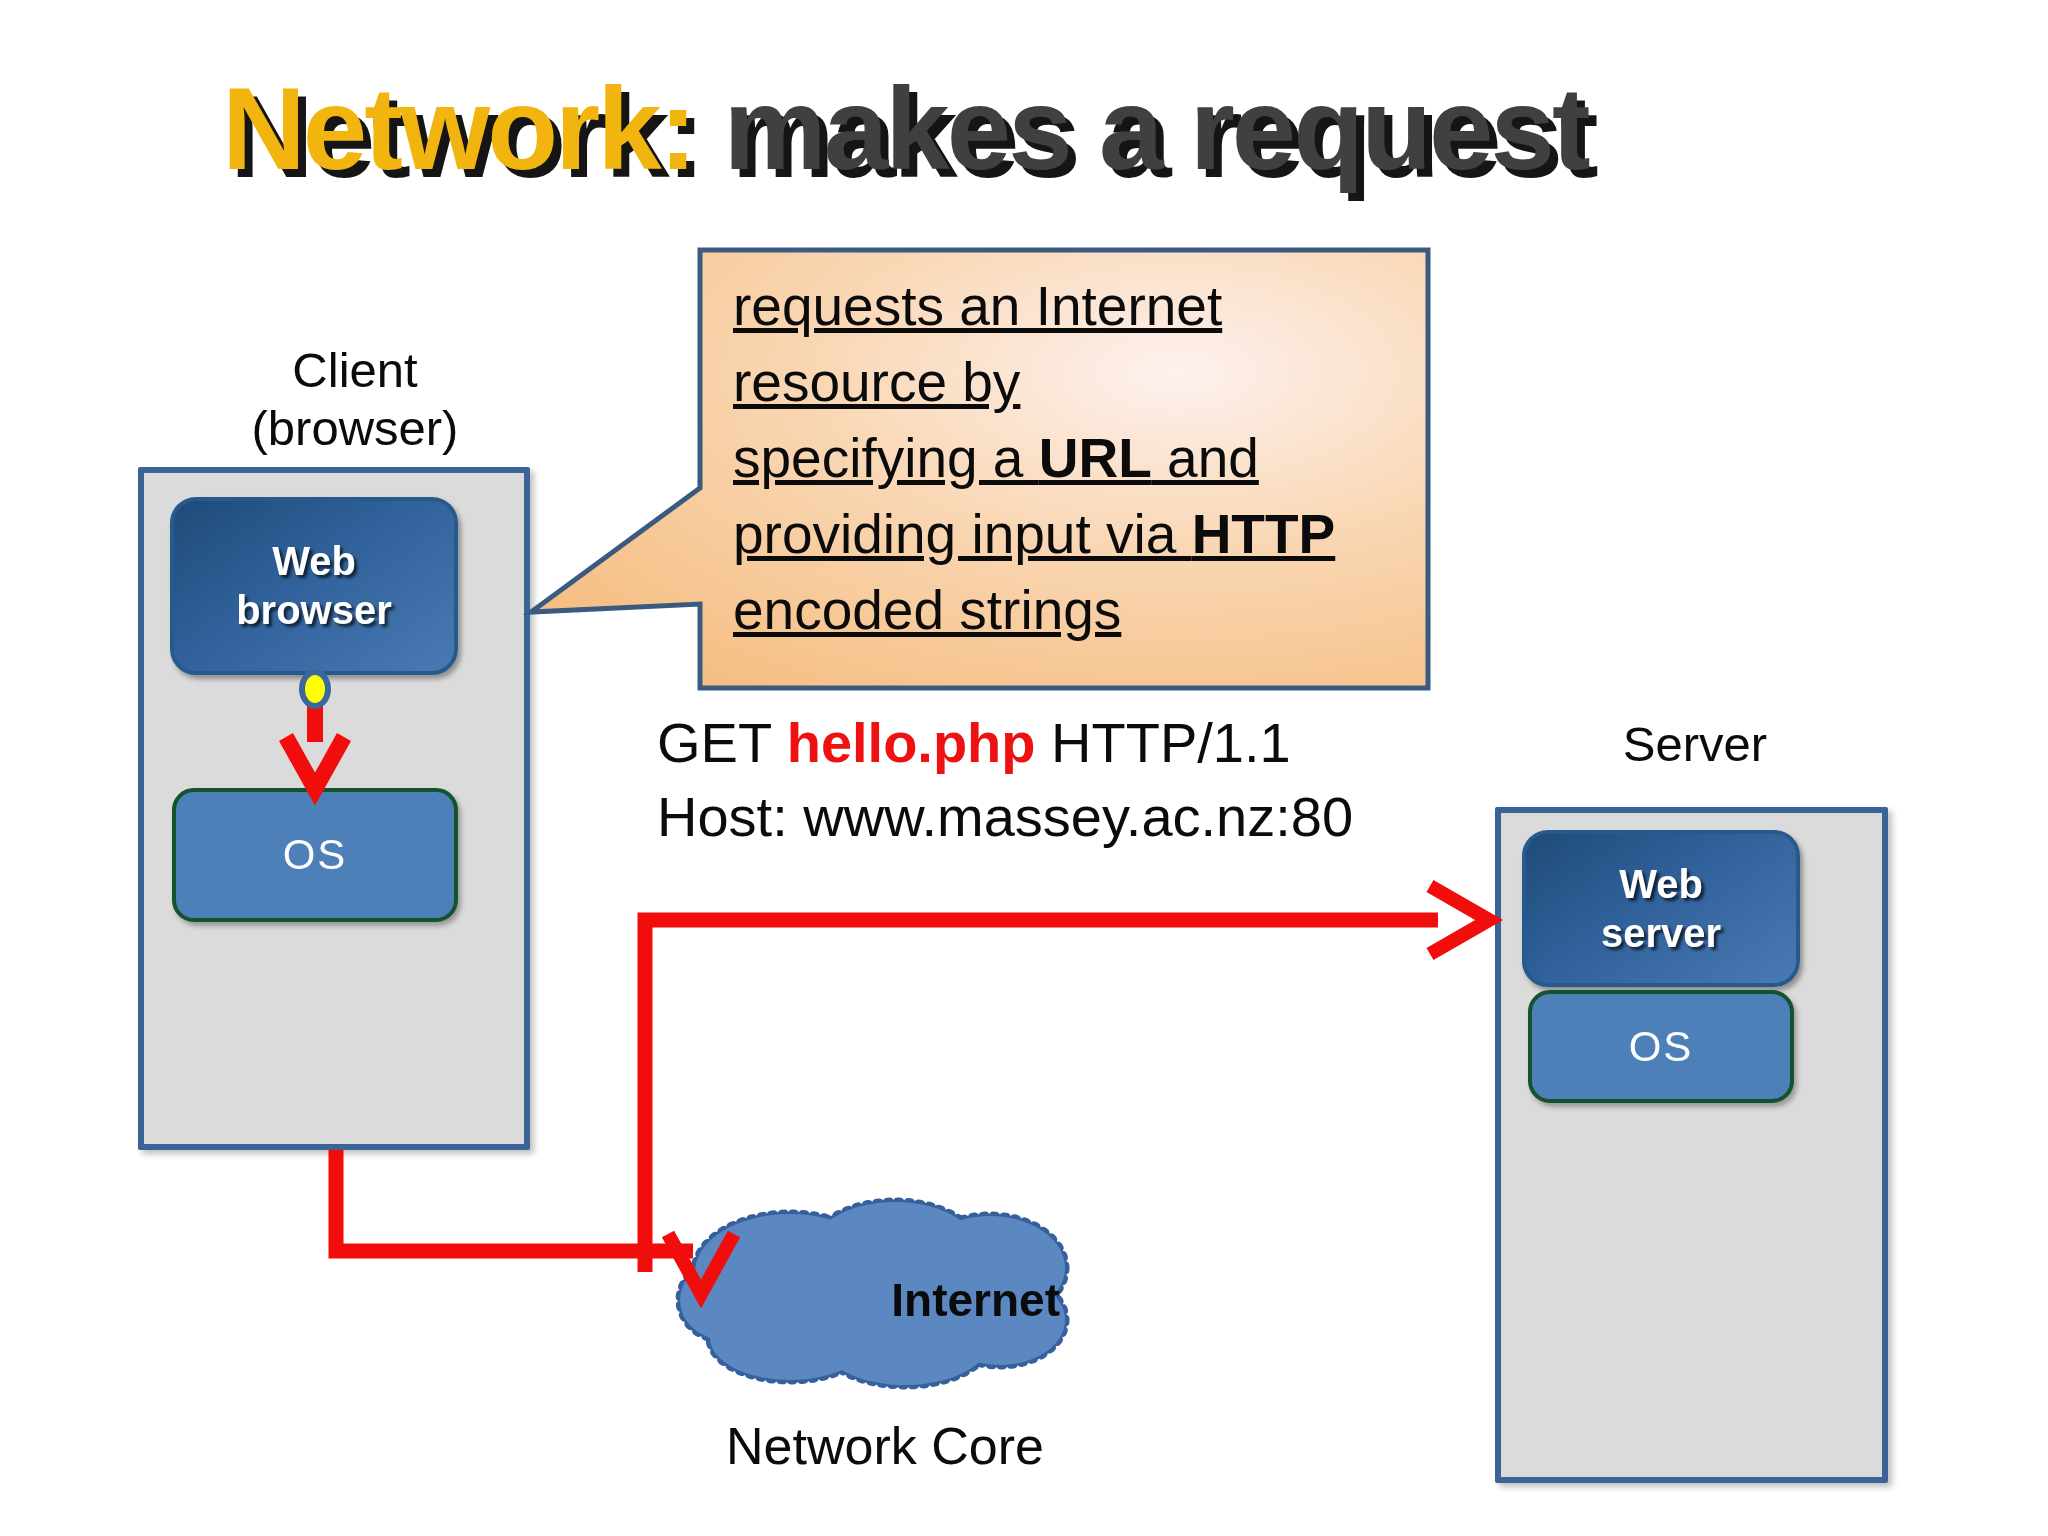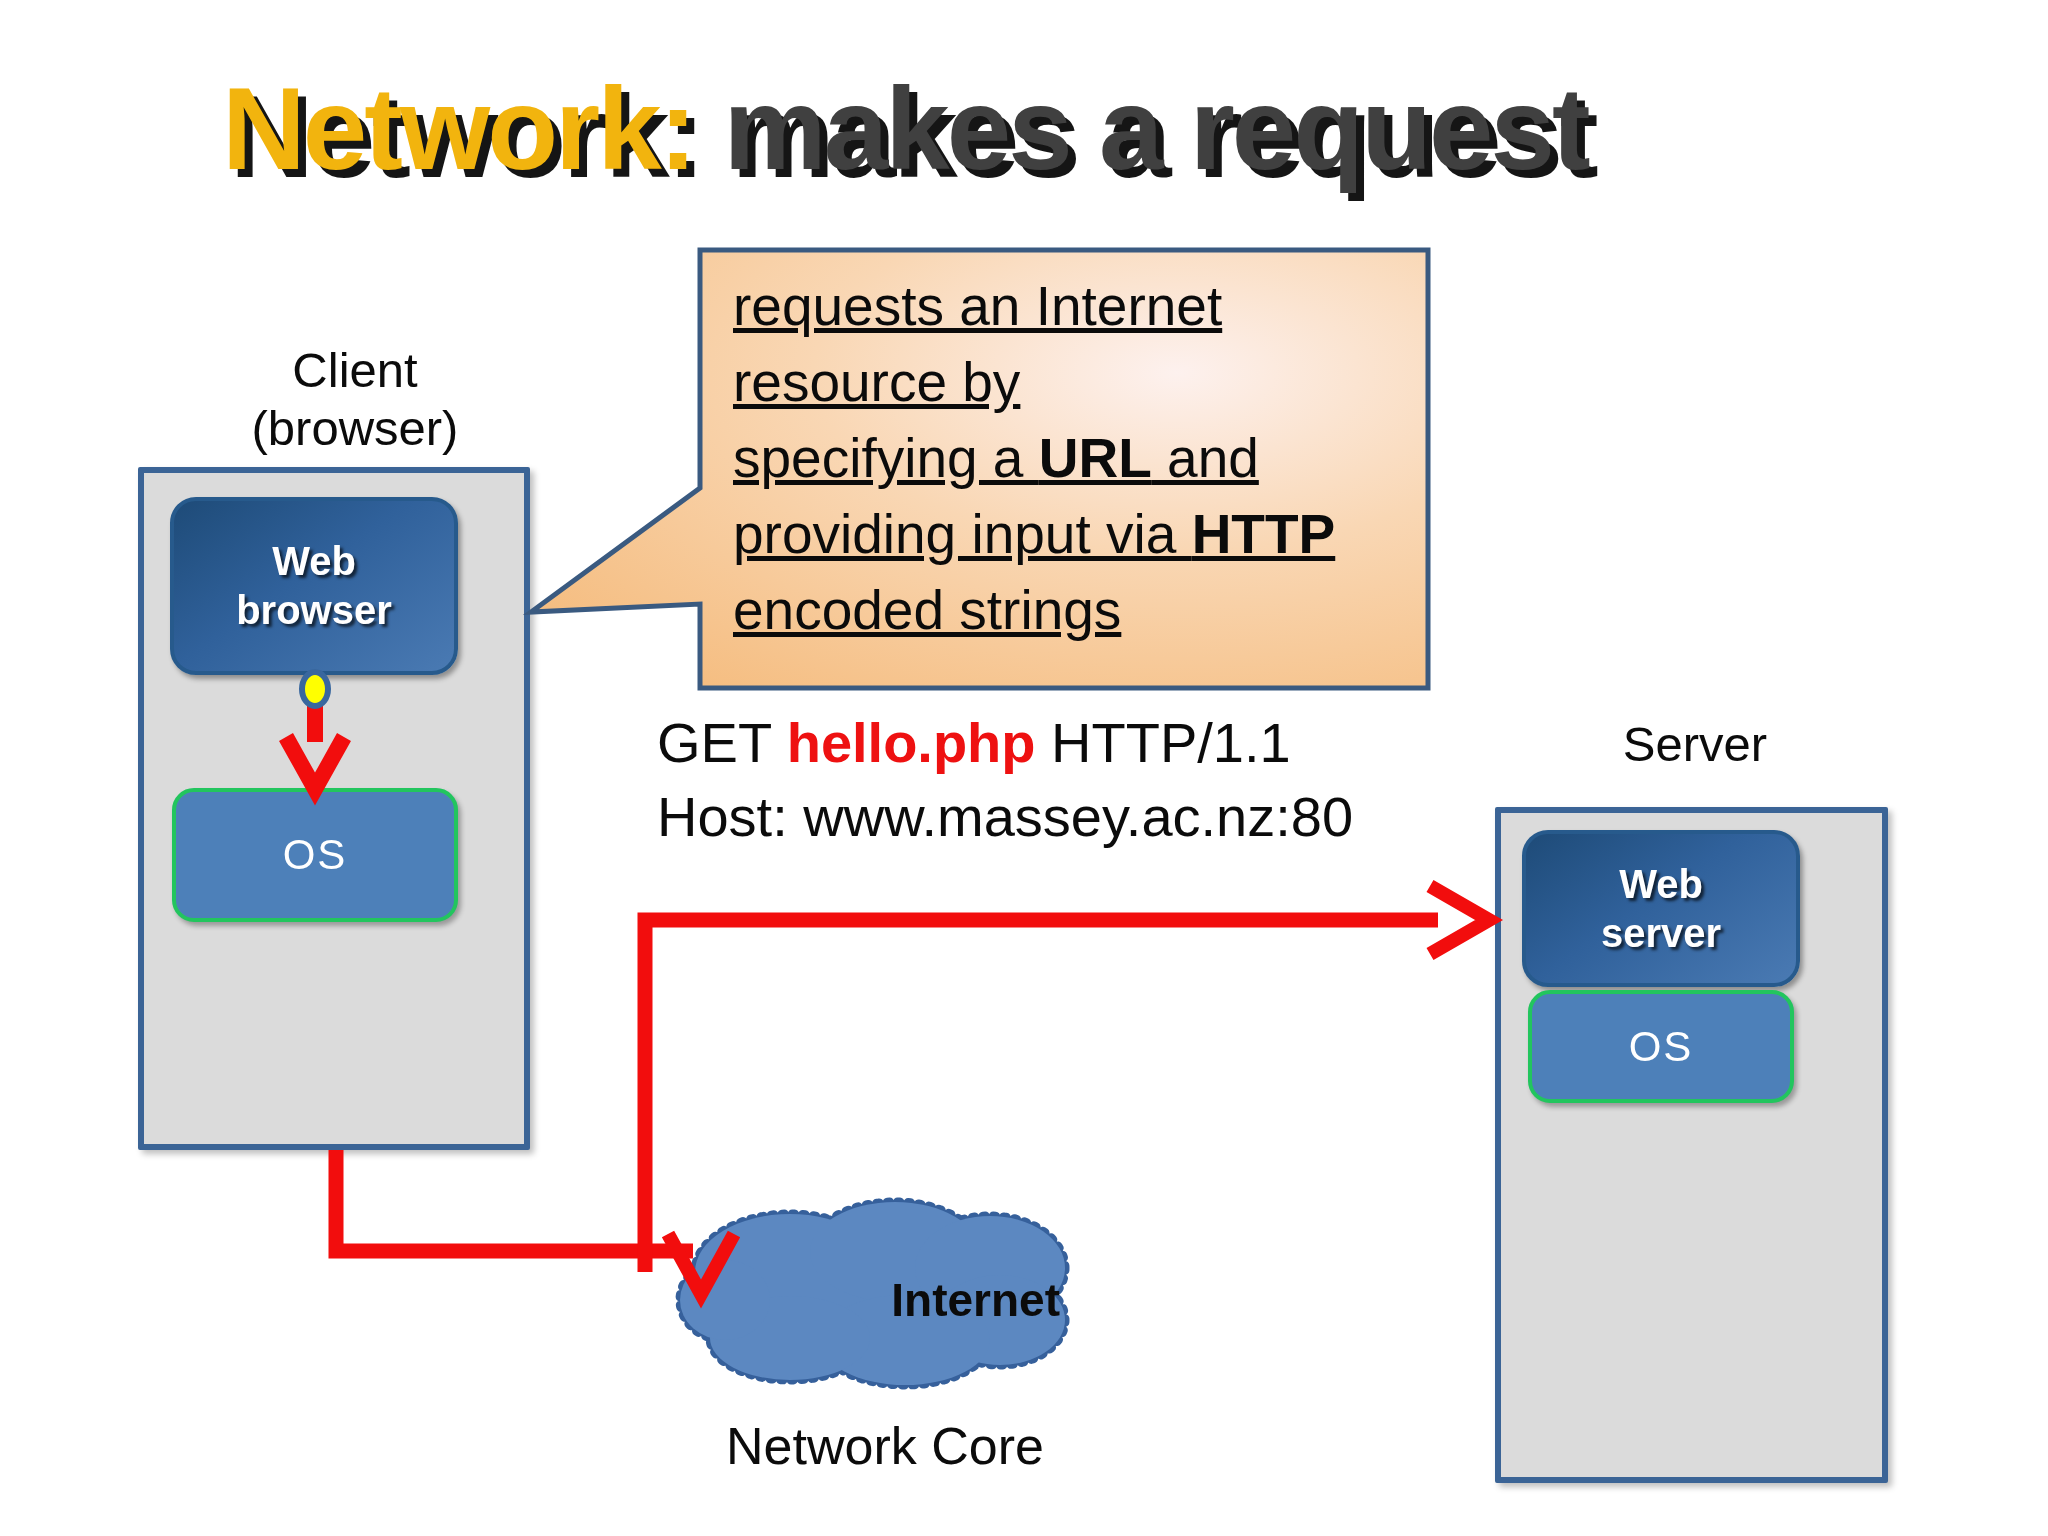"OS" .os-box { border: 4px solid #22c55e -> 4px solid #14532d }
